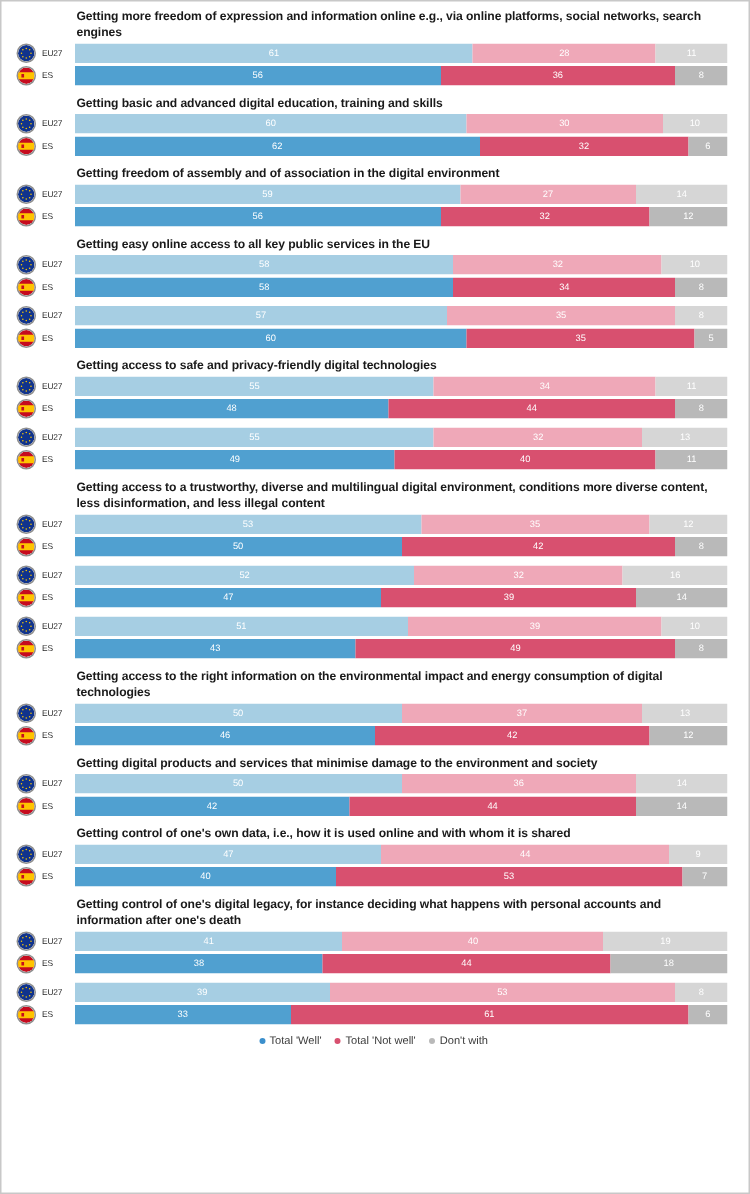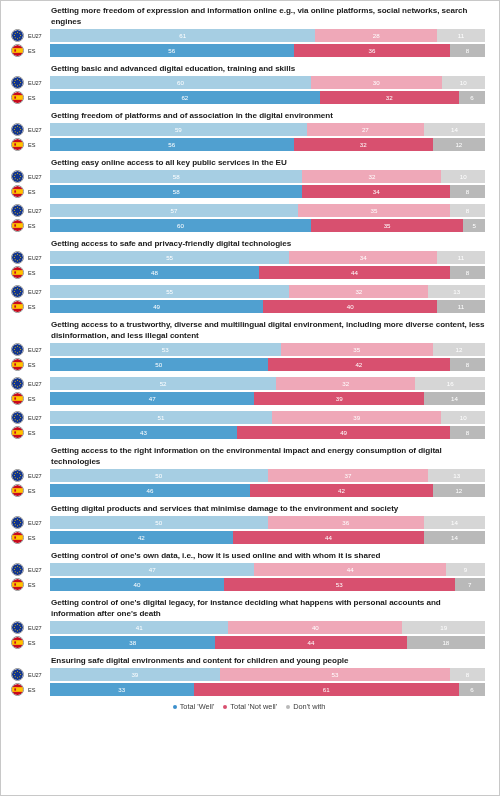"Getting freedom of platforms and" div.group-title { text: platforms -> assembly }
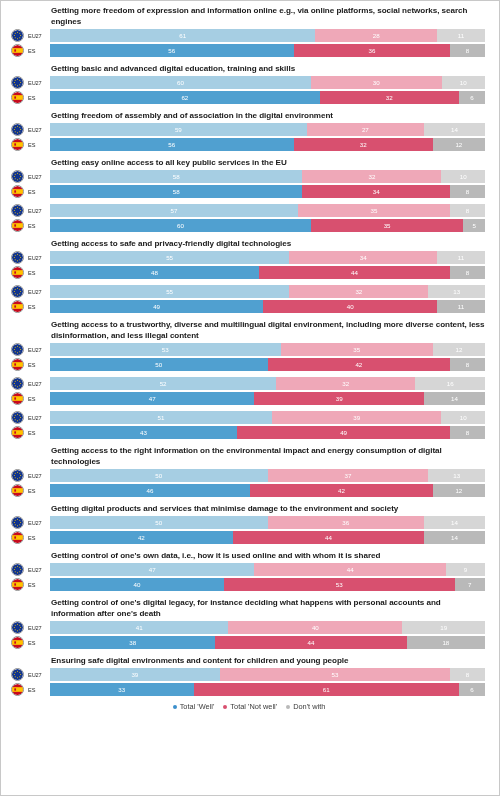"Getting access to a trustworthy," div.group-title { text: including -> conditions }
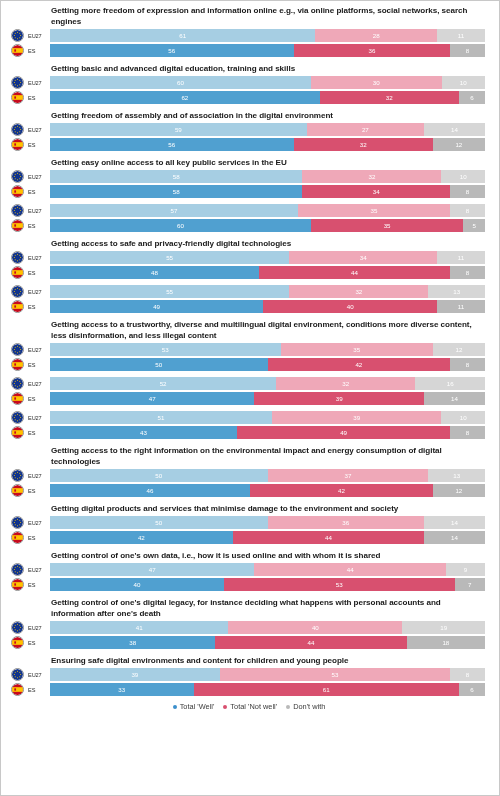"Ensuring safe digital environments and" div.group-title { html: <div>Ensuring safe digital environments and content for children and young people</div> -> none }
